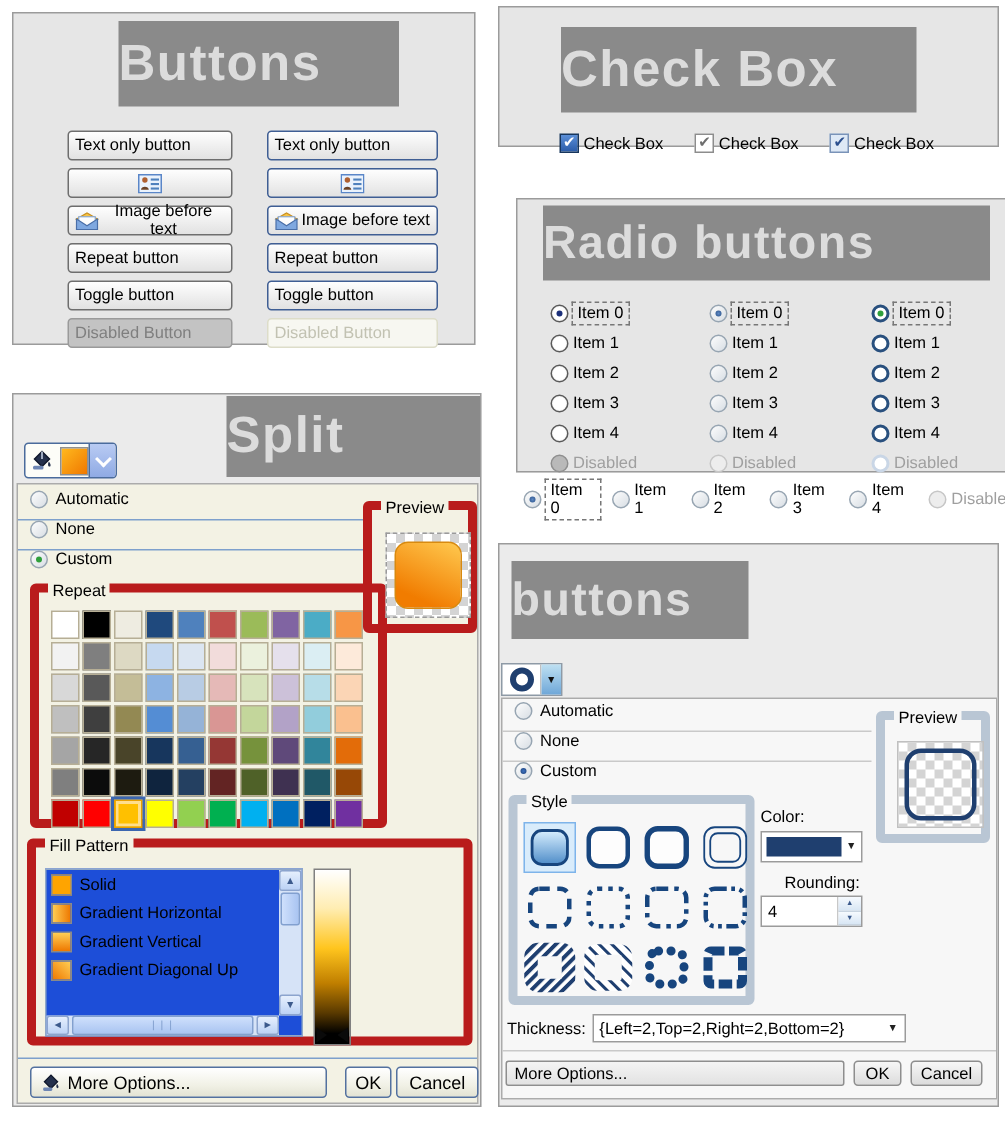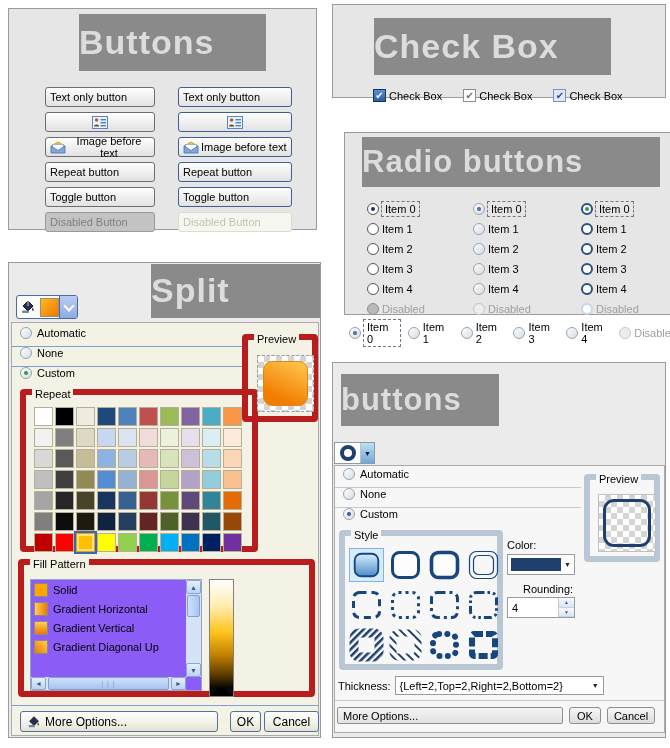"Solid" #fp-list { background: #8b5cf6 -> #1d4ed8 }
